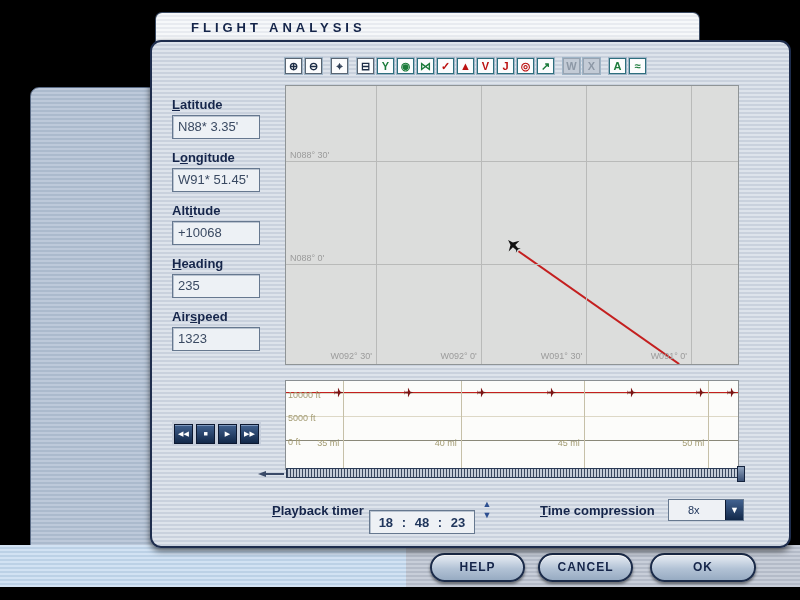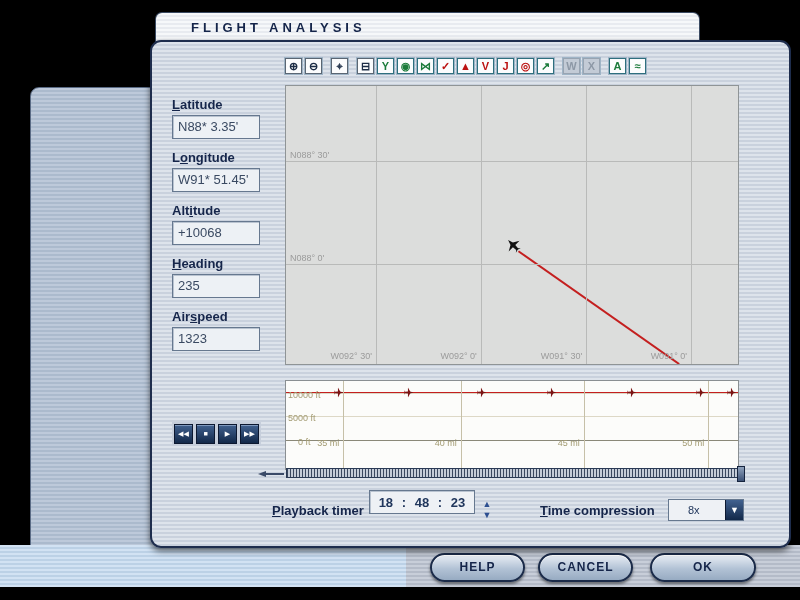"0 ft" div.plbl { margin-left: 10px -> none }
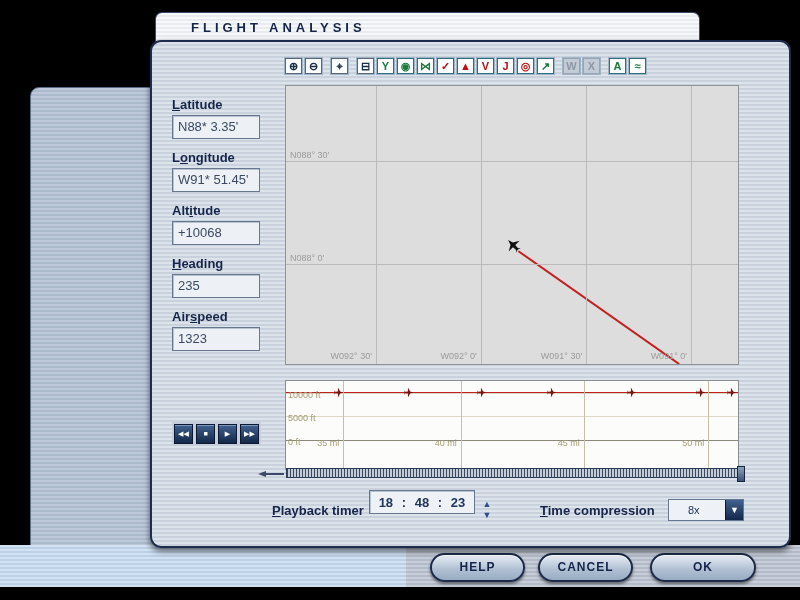"18" #timer-box { top: 448px -> 468px }
